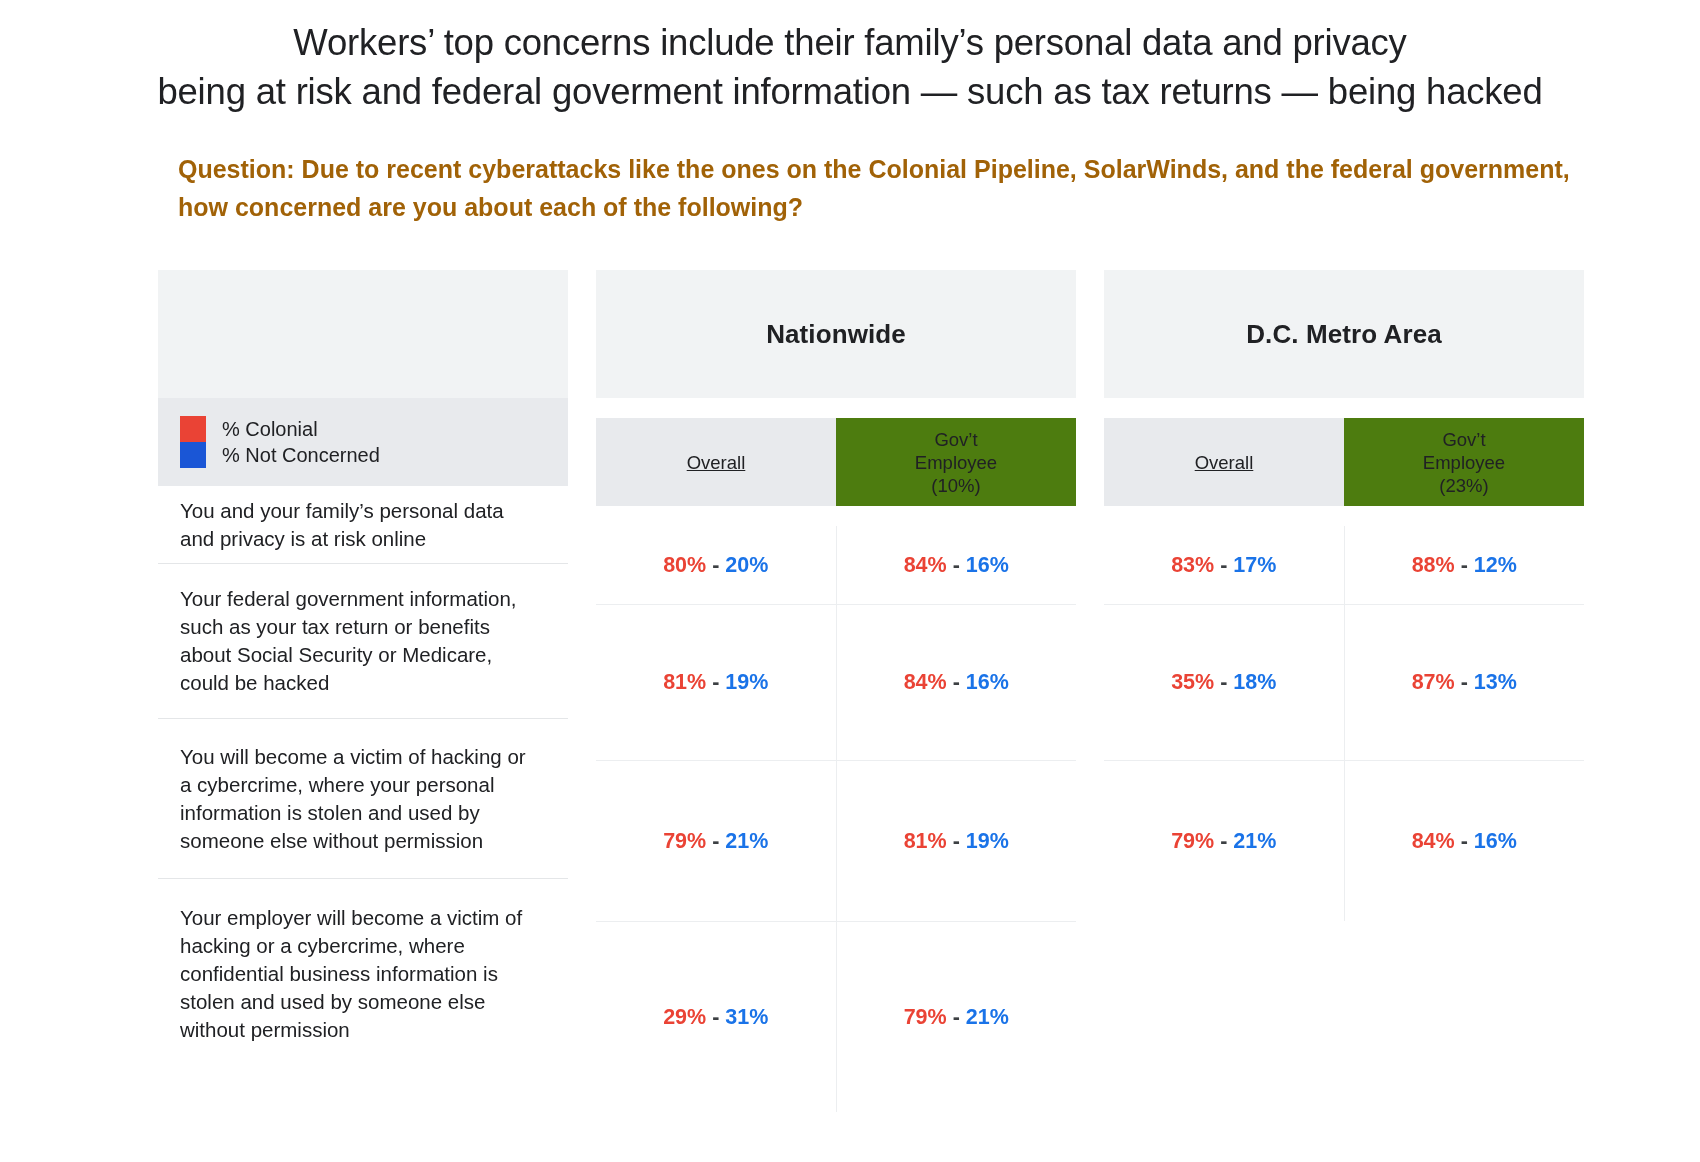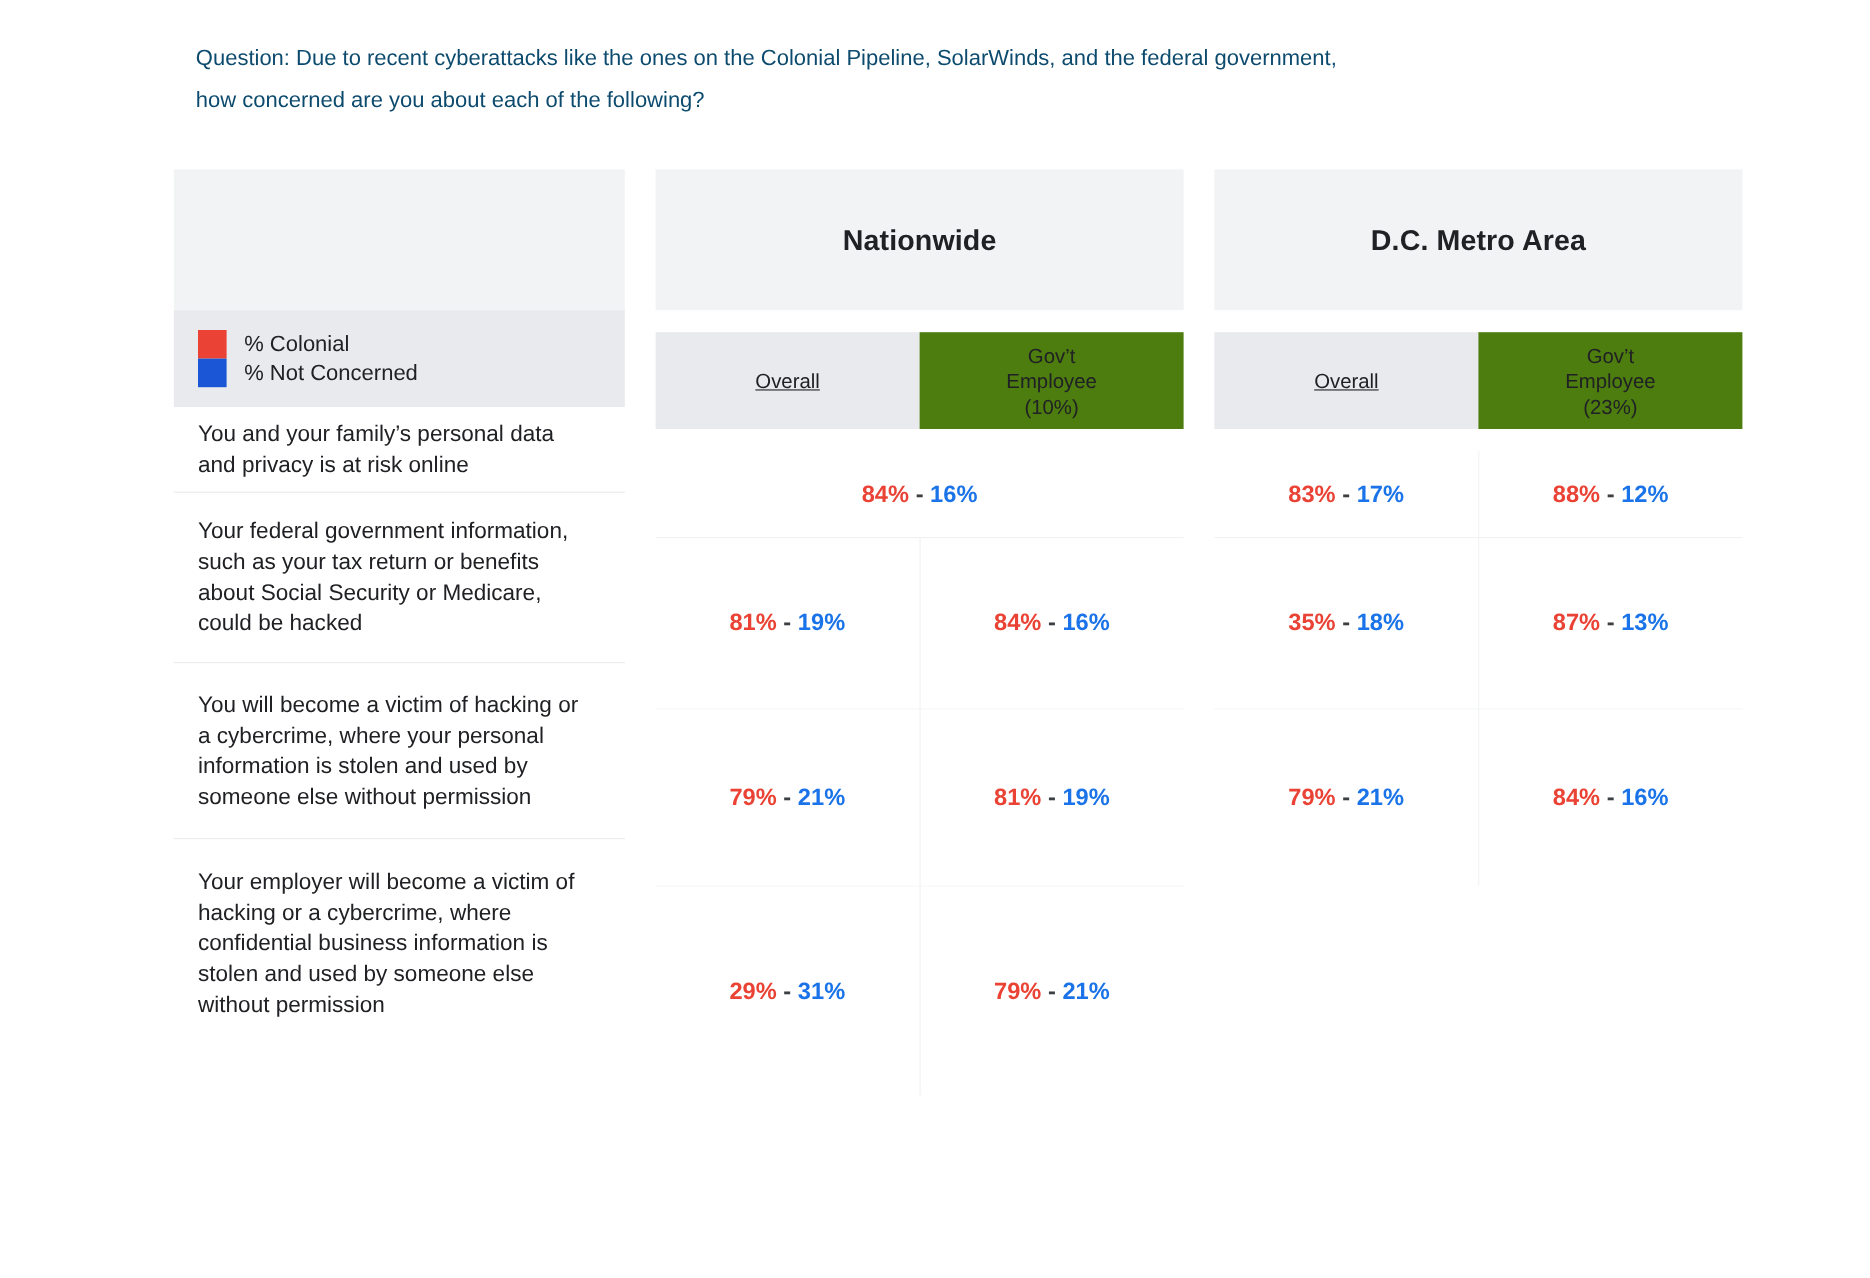"Workers’ top concerns include their" div.title-block { html: none -> <div> <div>Workers’ top concerns include their family’s personal data and privacy</div> <div>being at risk and federal goverment information — such as tax returns — being hacked</div> </div> }
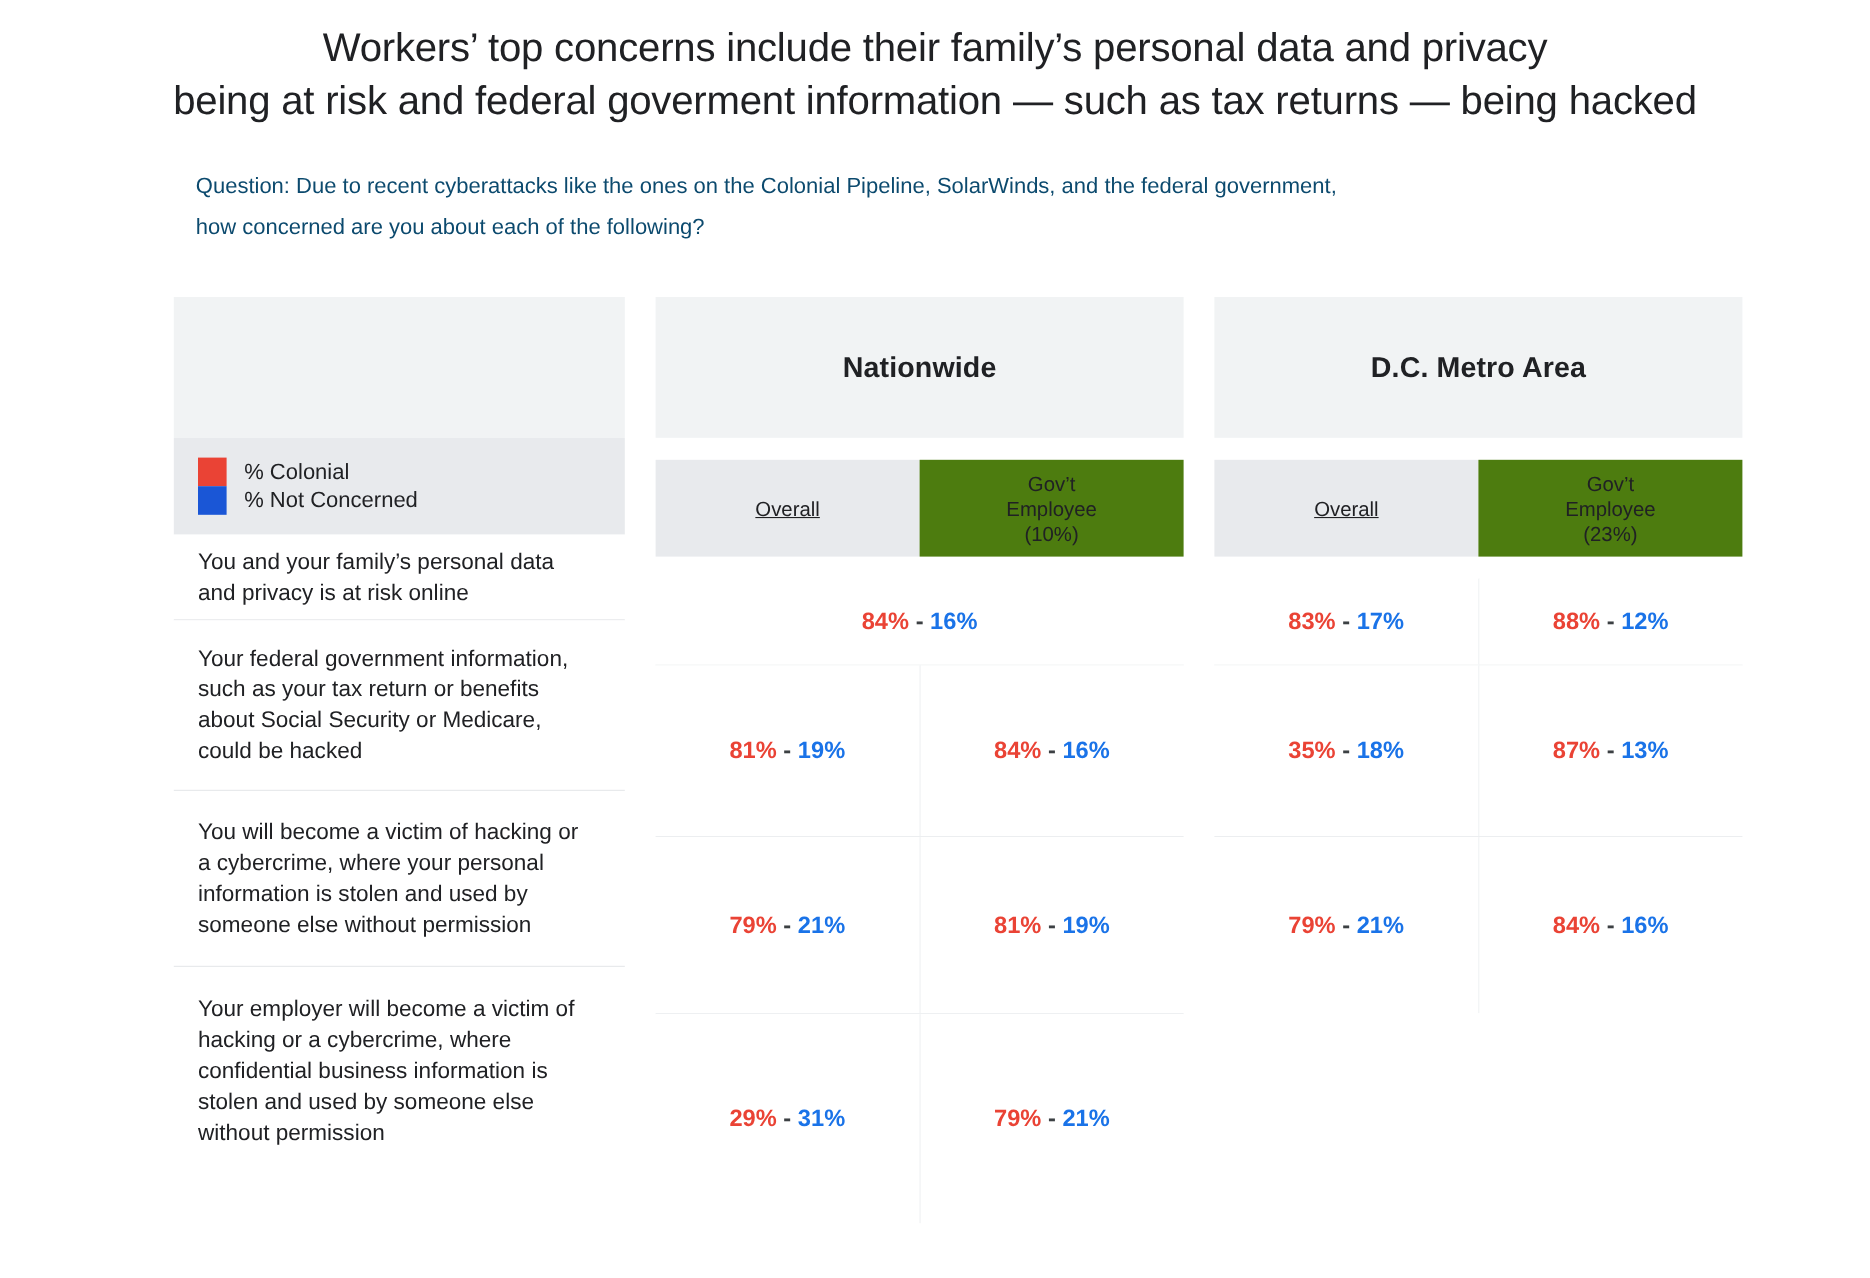"Question: Due to recent cyberattacks" .question-line { color: #0c4a6e -> #a16207; font-size: 20px -> 25px; font-weight: 400 -> 700 }
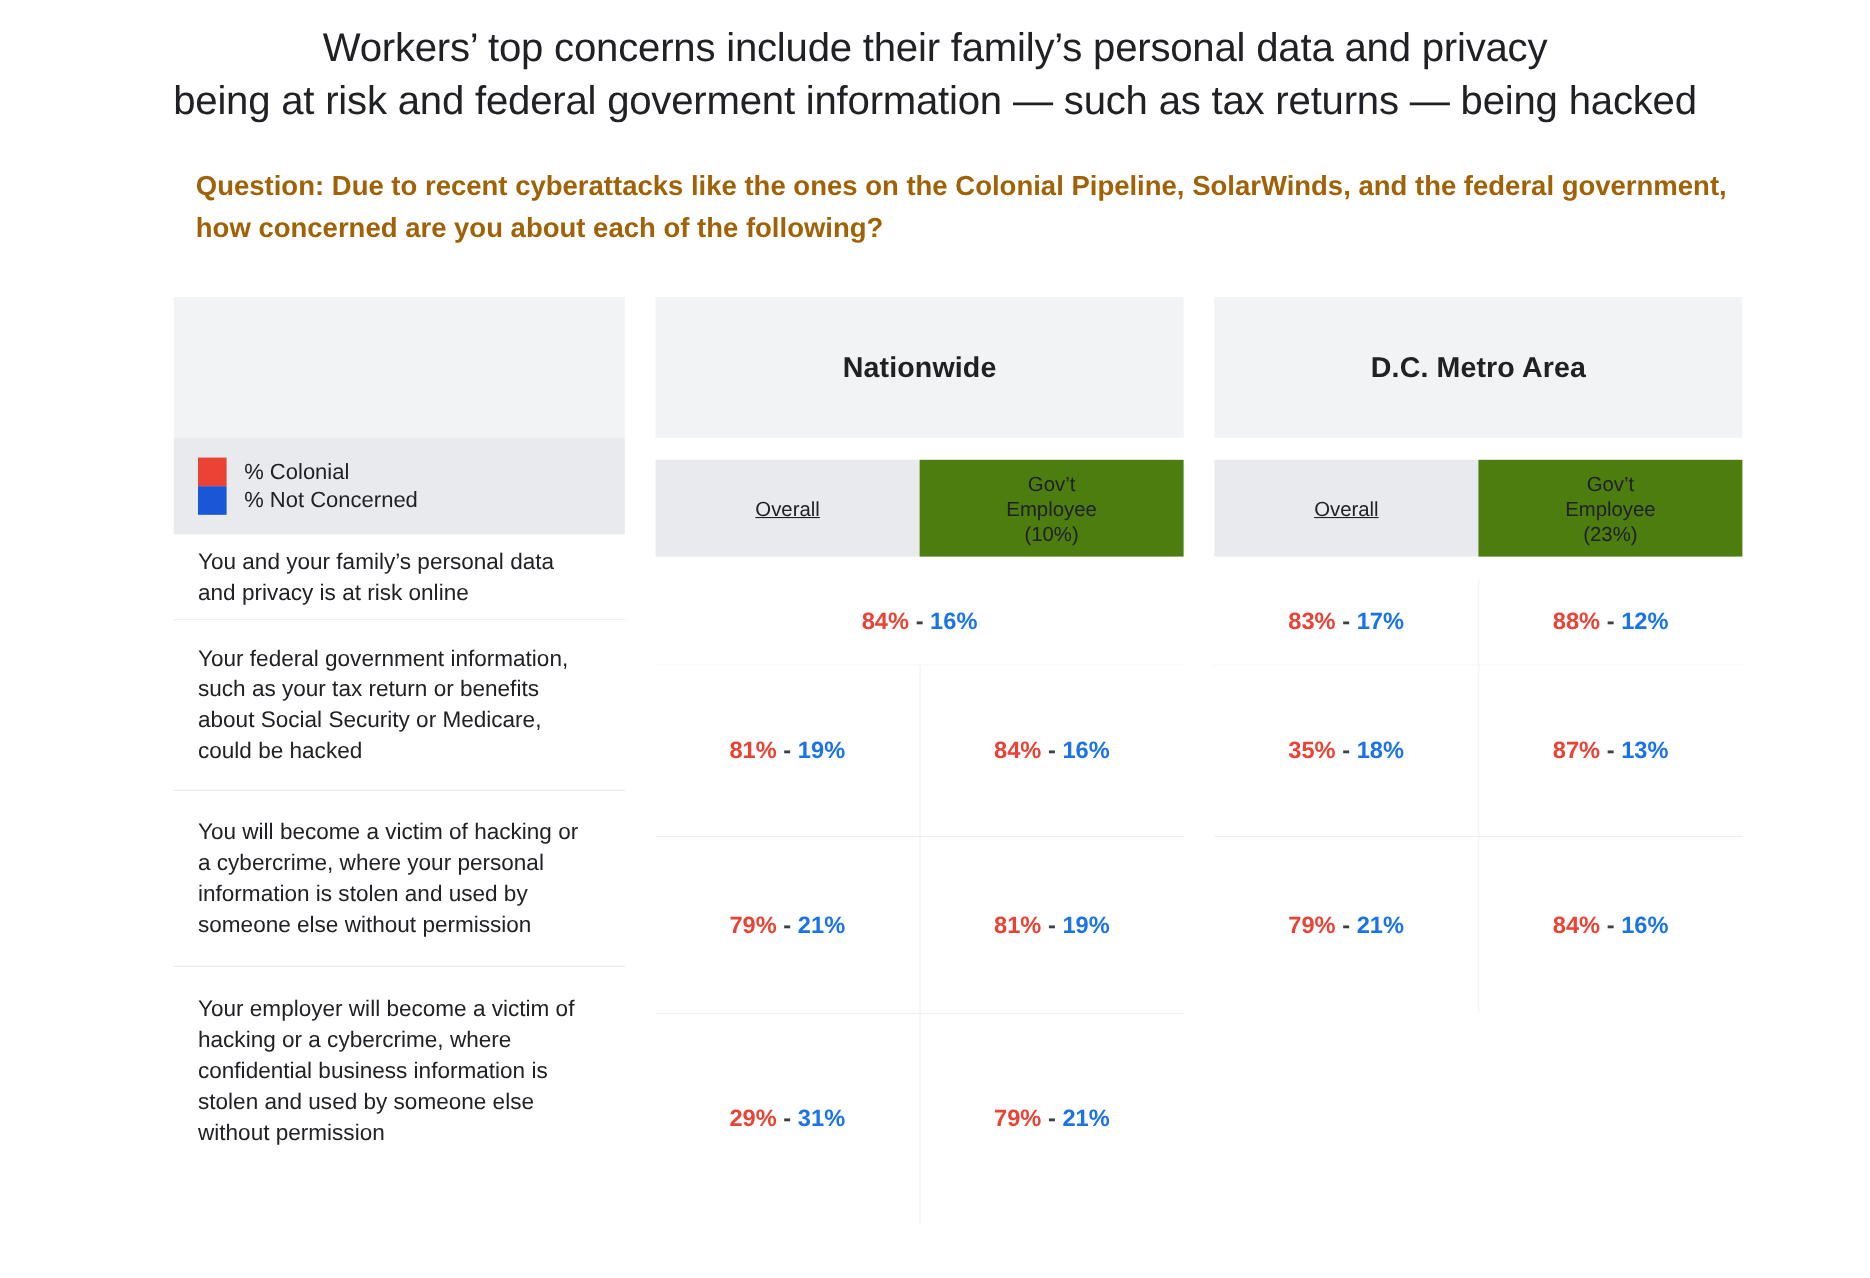"80% - 20%" div.value-cell { html: none -> <div> <span><span>80%</span> <span>-</span> <span>20%</span></span> </div> }
